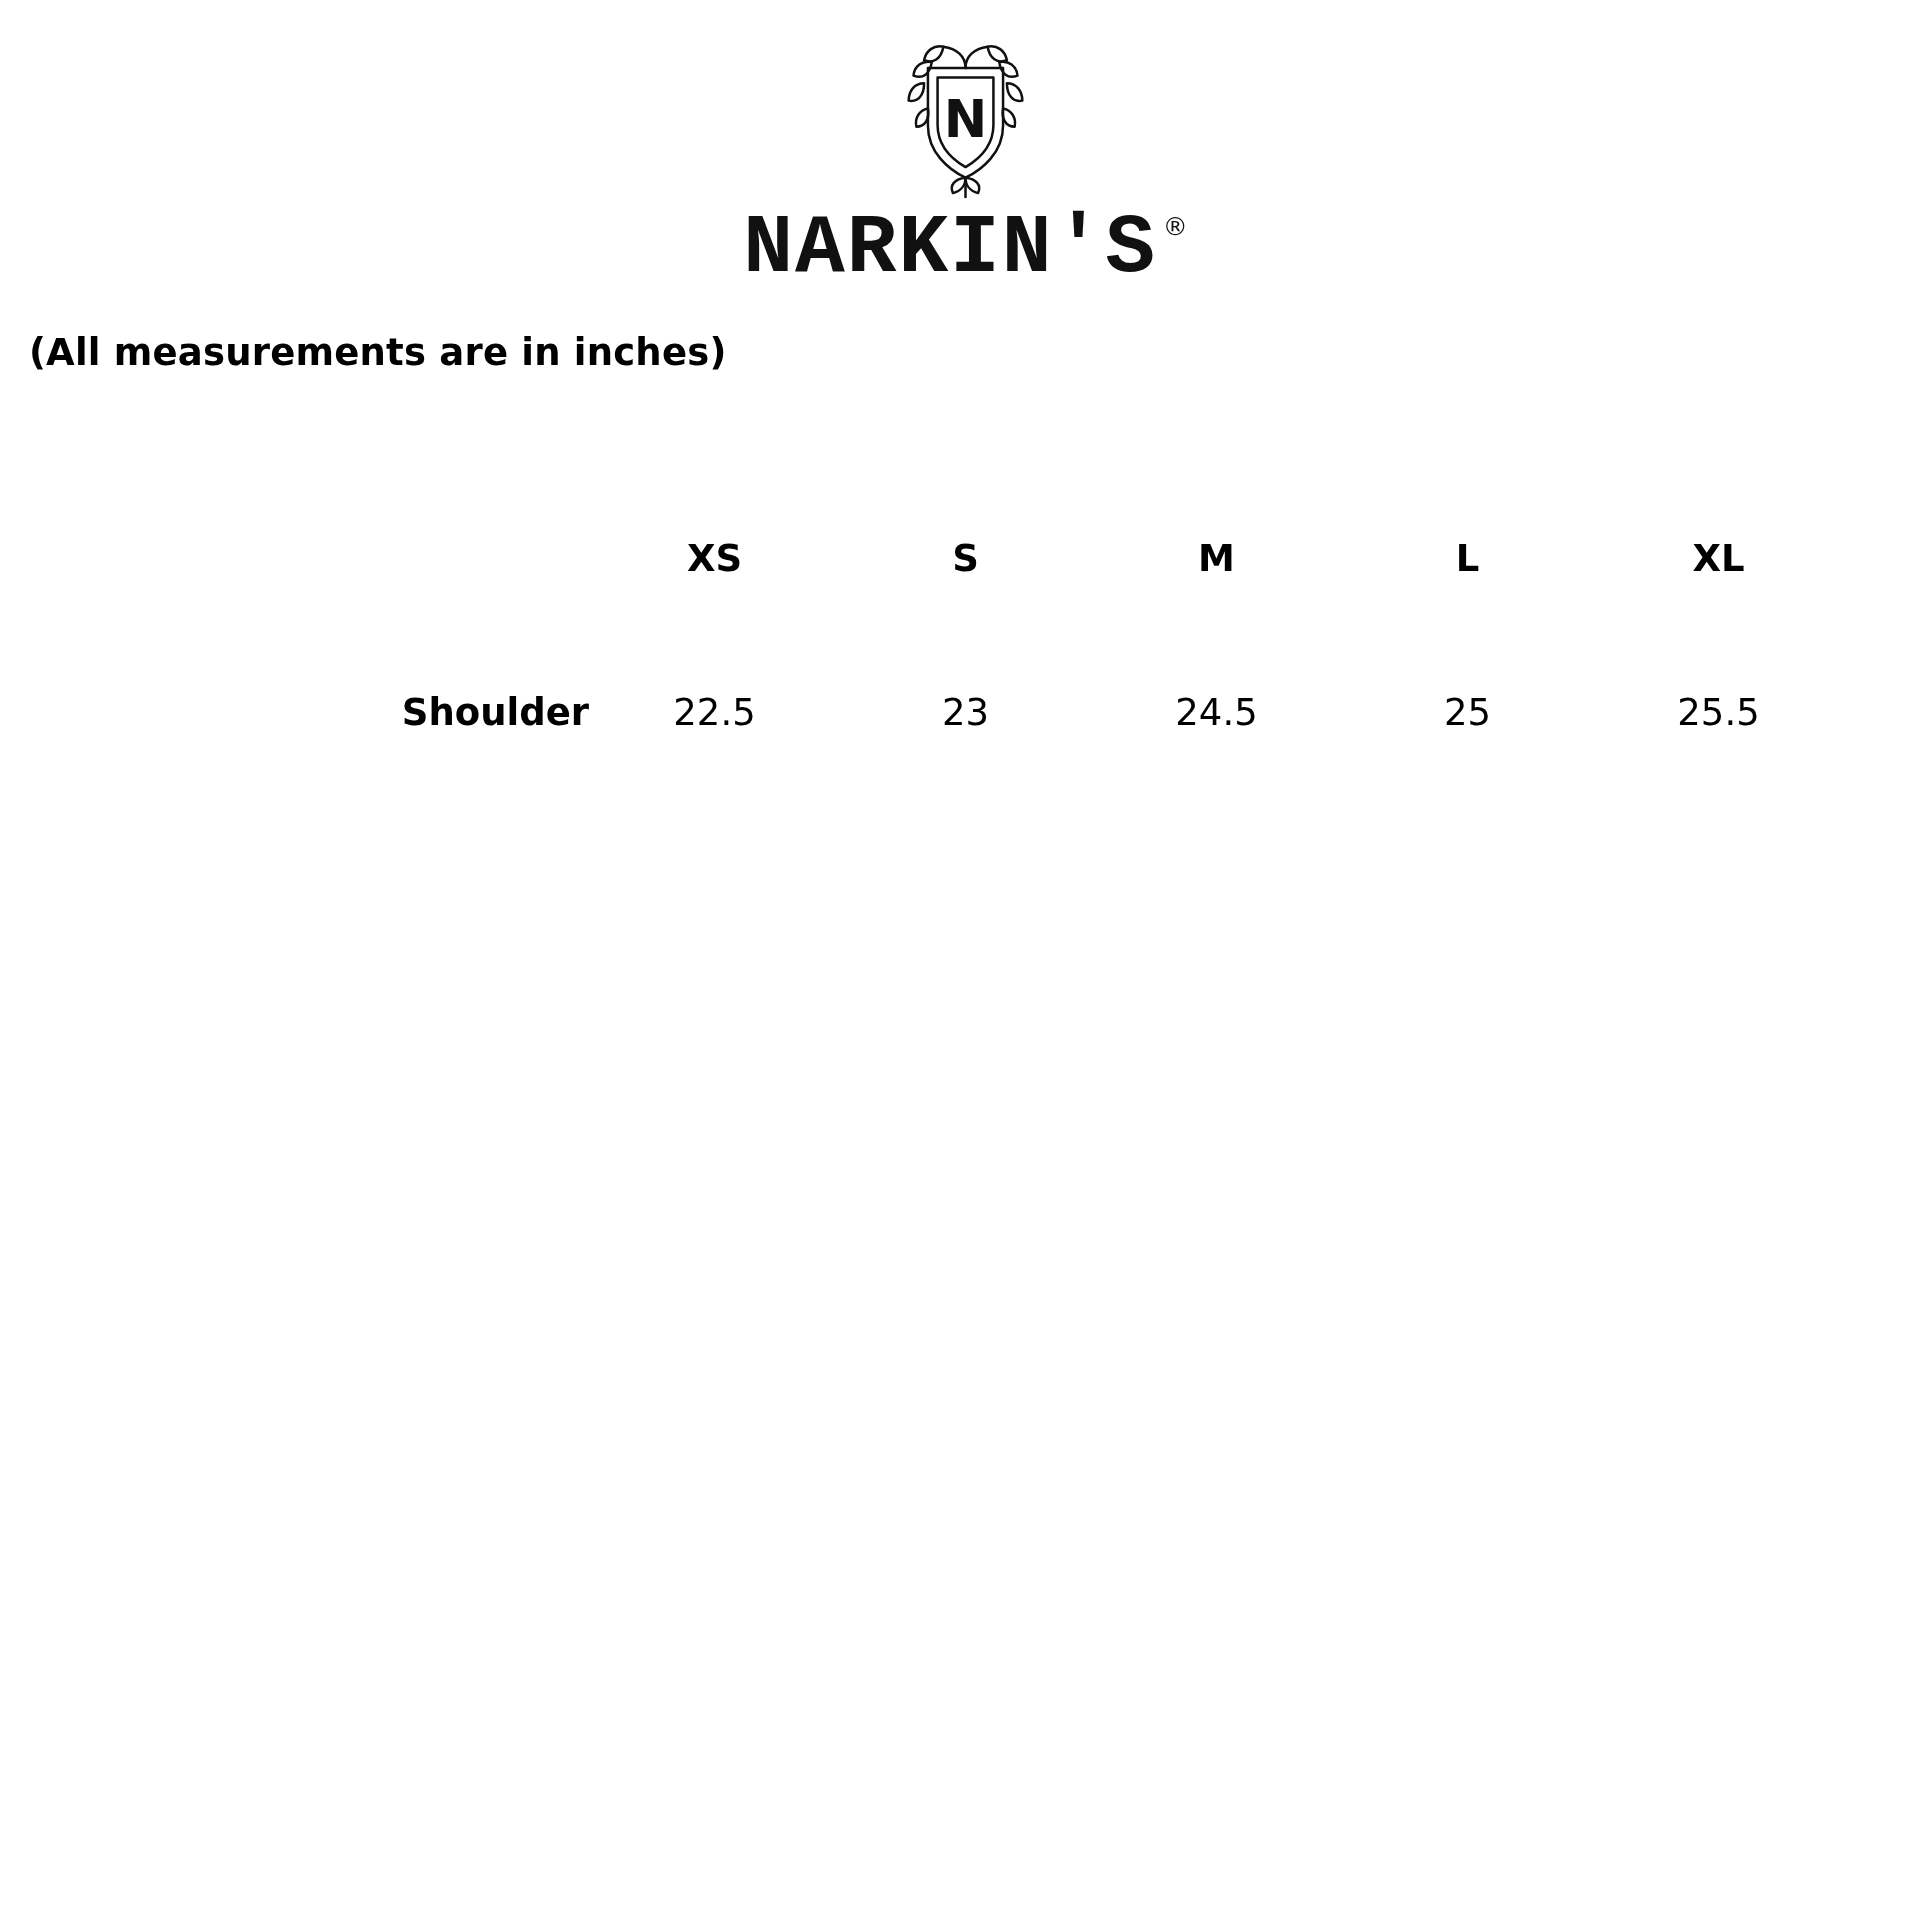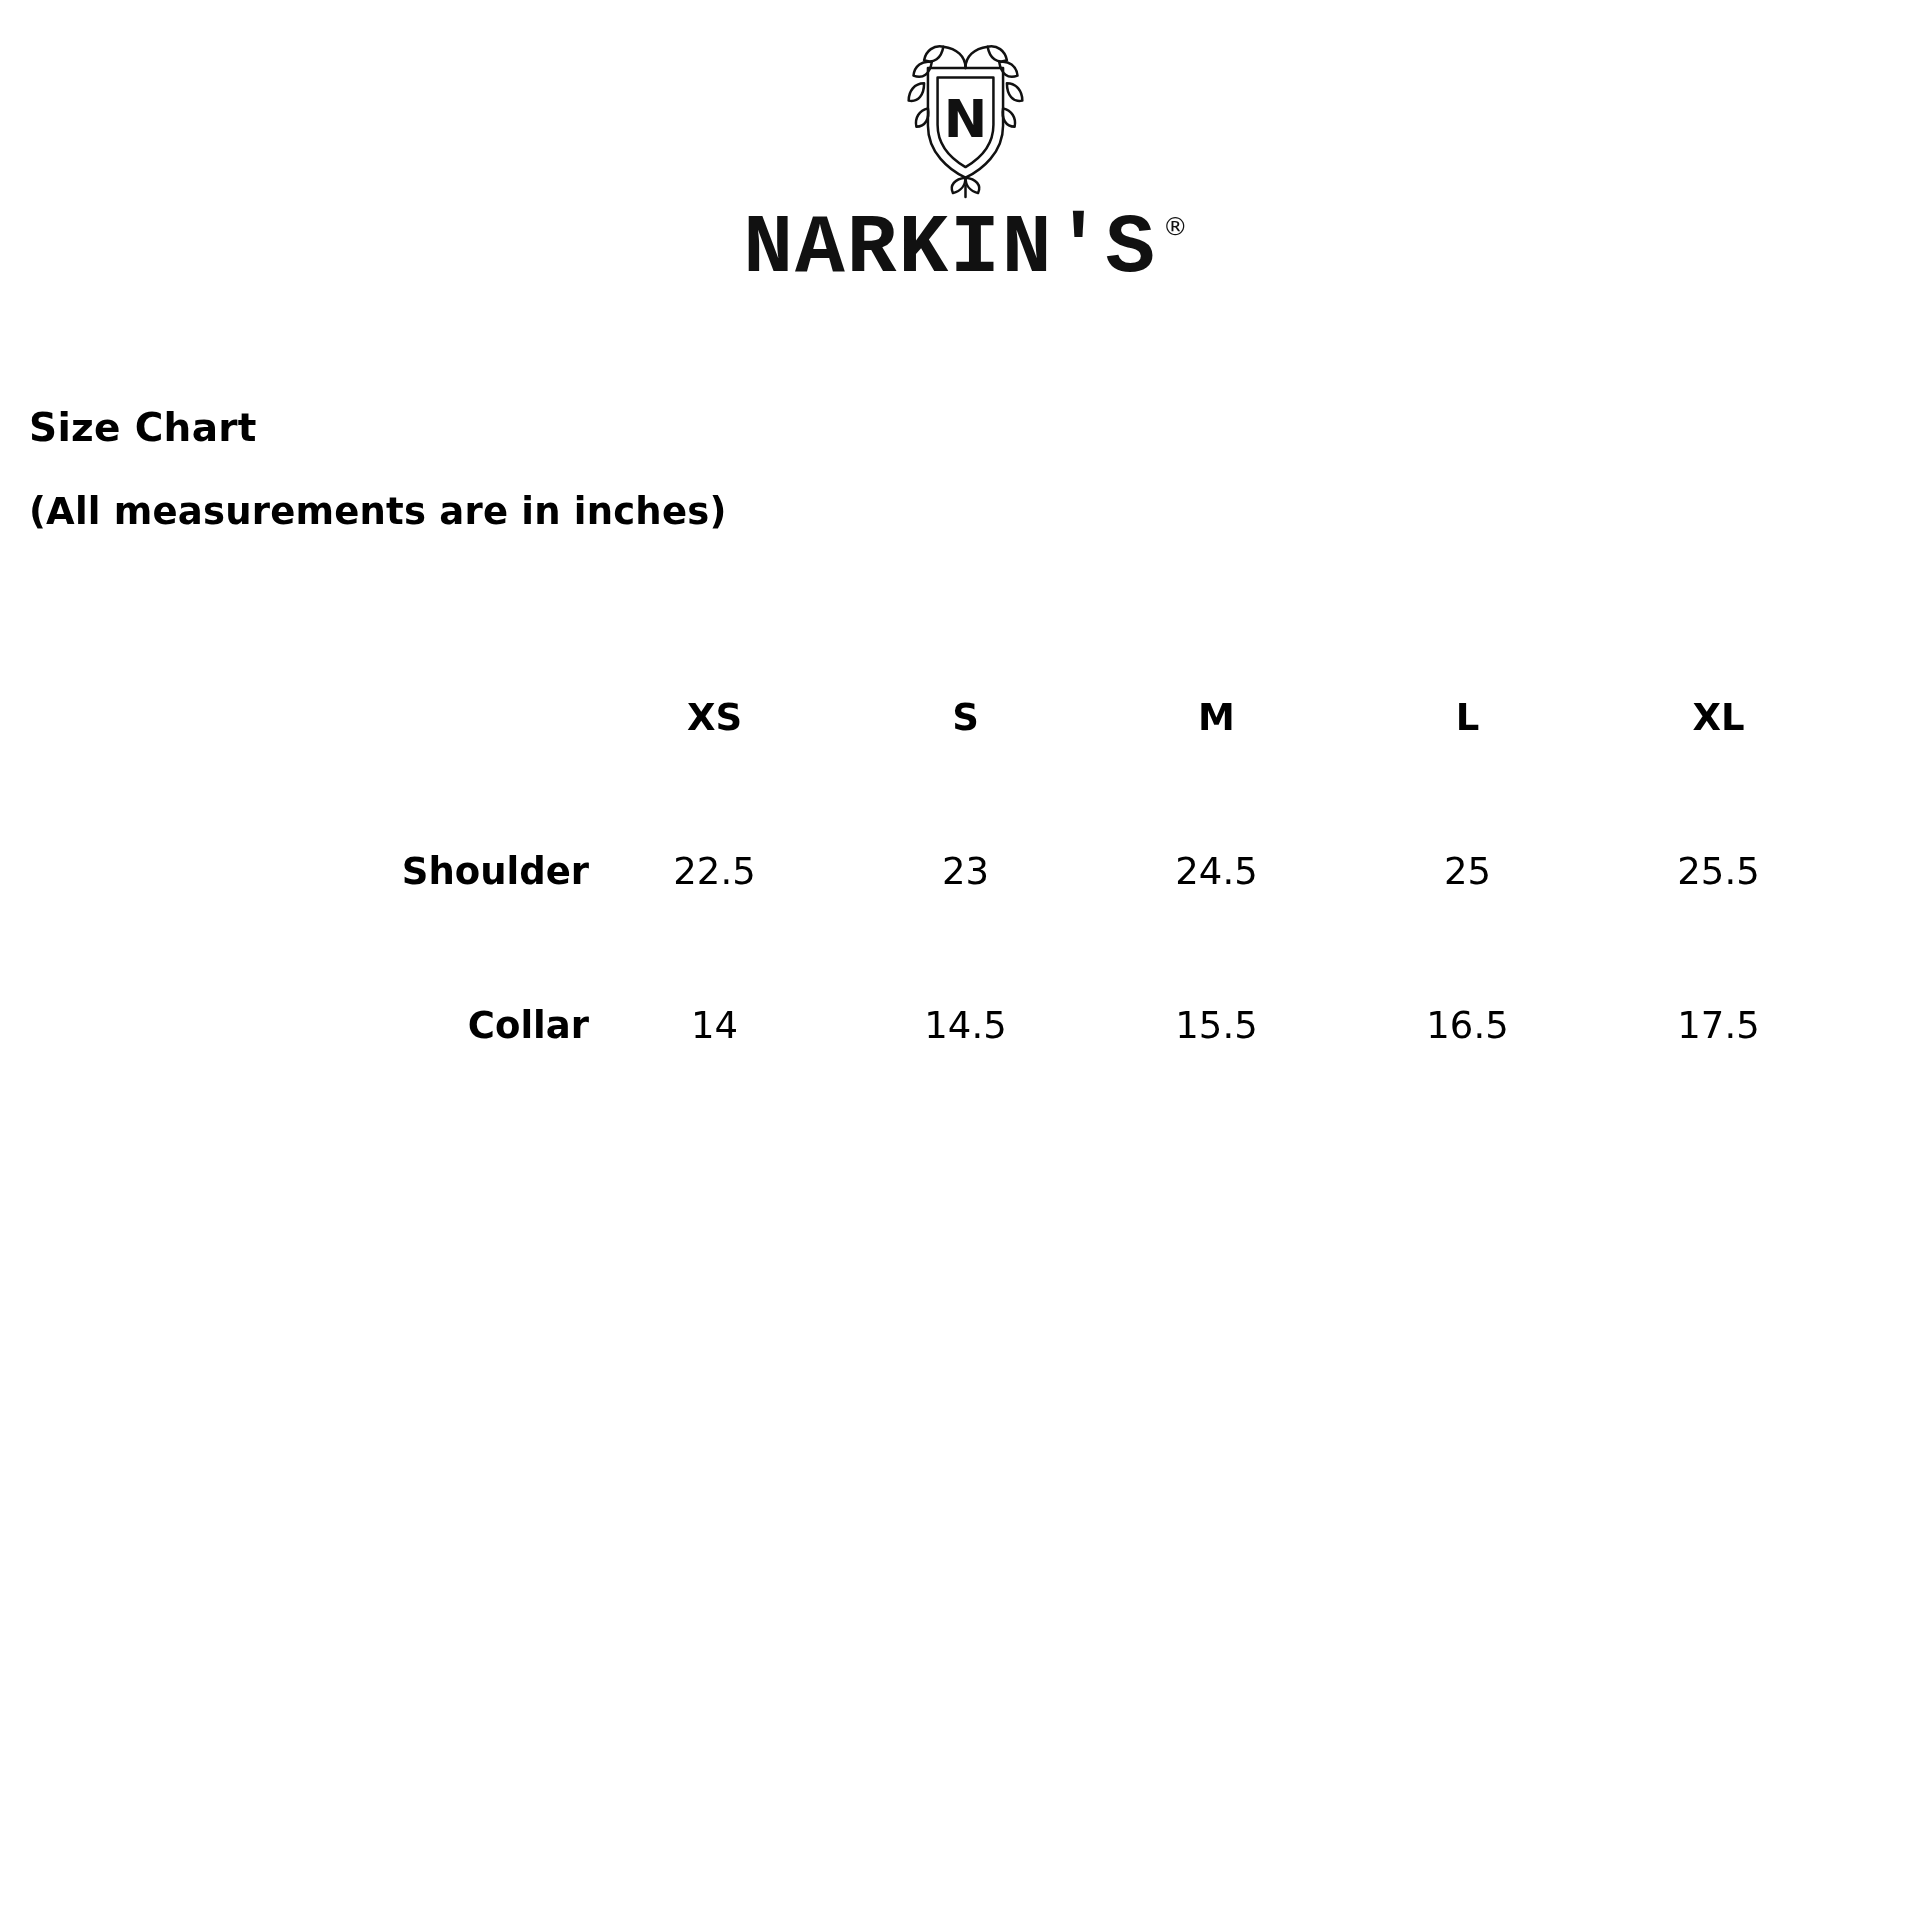"Size Chart" div.title { html: <div>Size Chart</div> -> none }
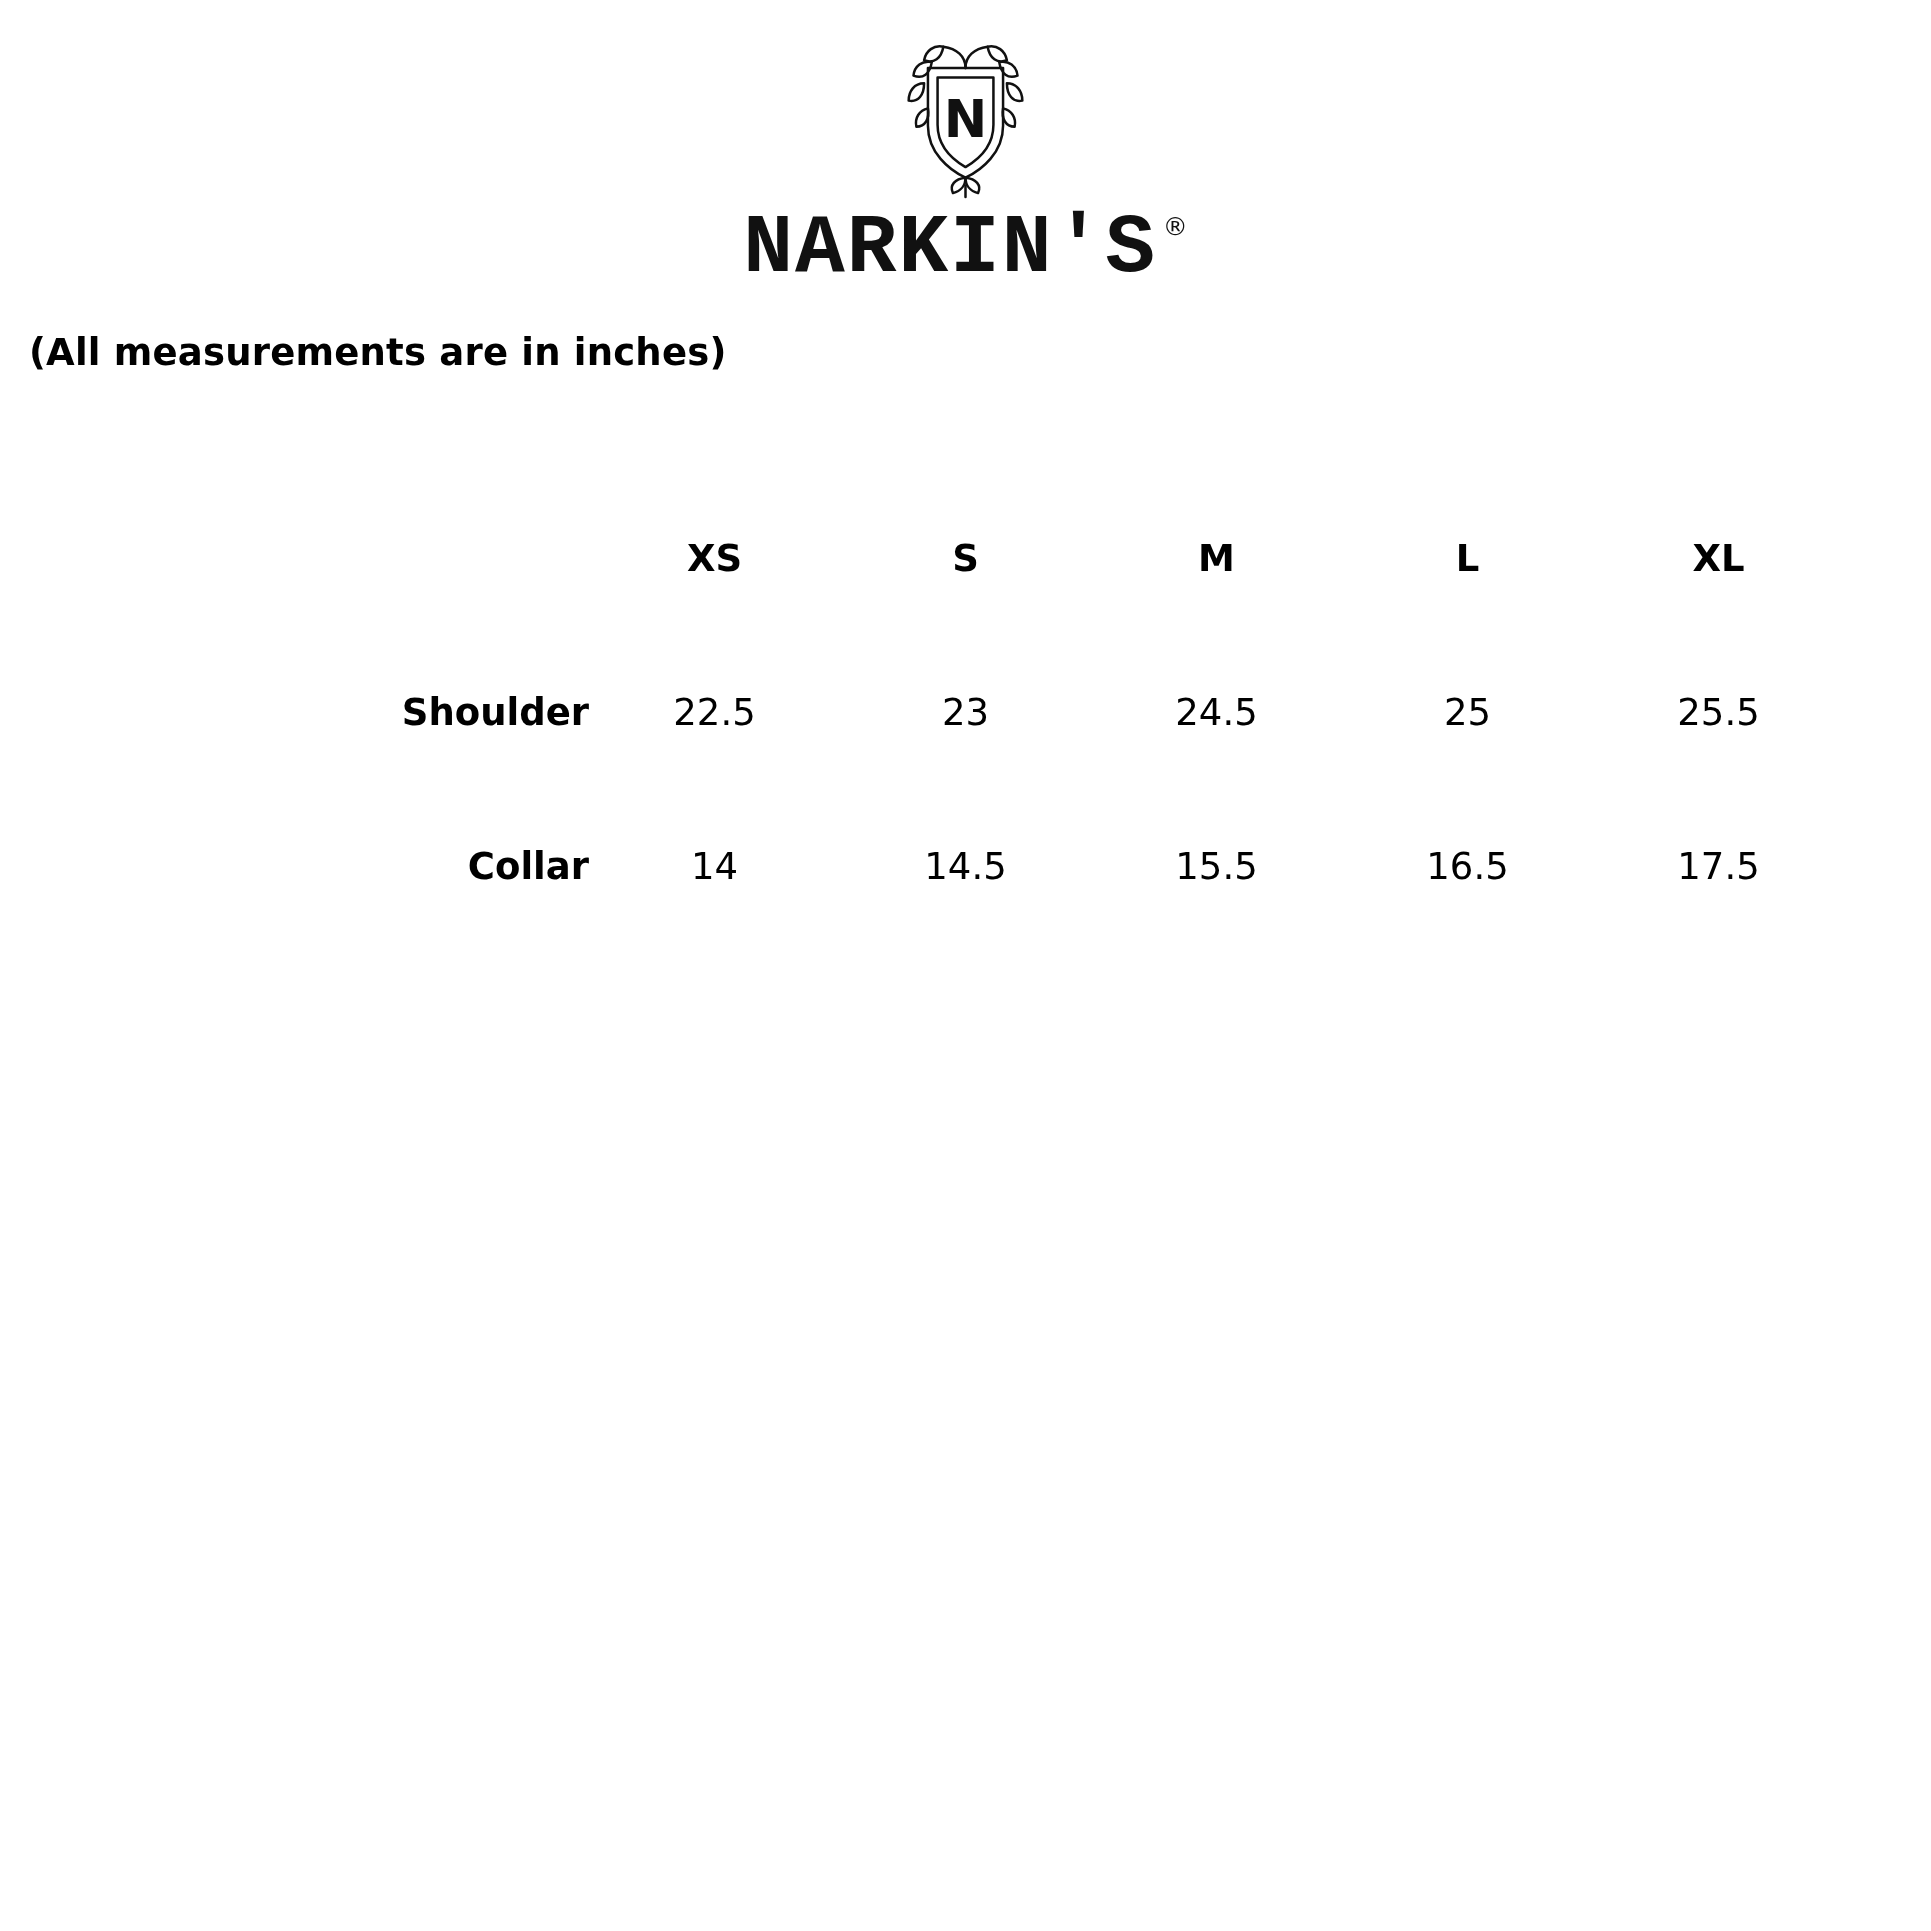"Collar" tr { html: <tr> <td>Collar</td> <td>14</td> <td>14.5</td> <td>15.5</td> <td>16.5</td> <td>17.5</td> </tr> -> none }
